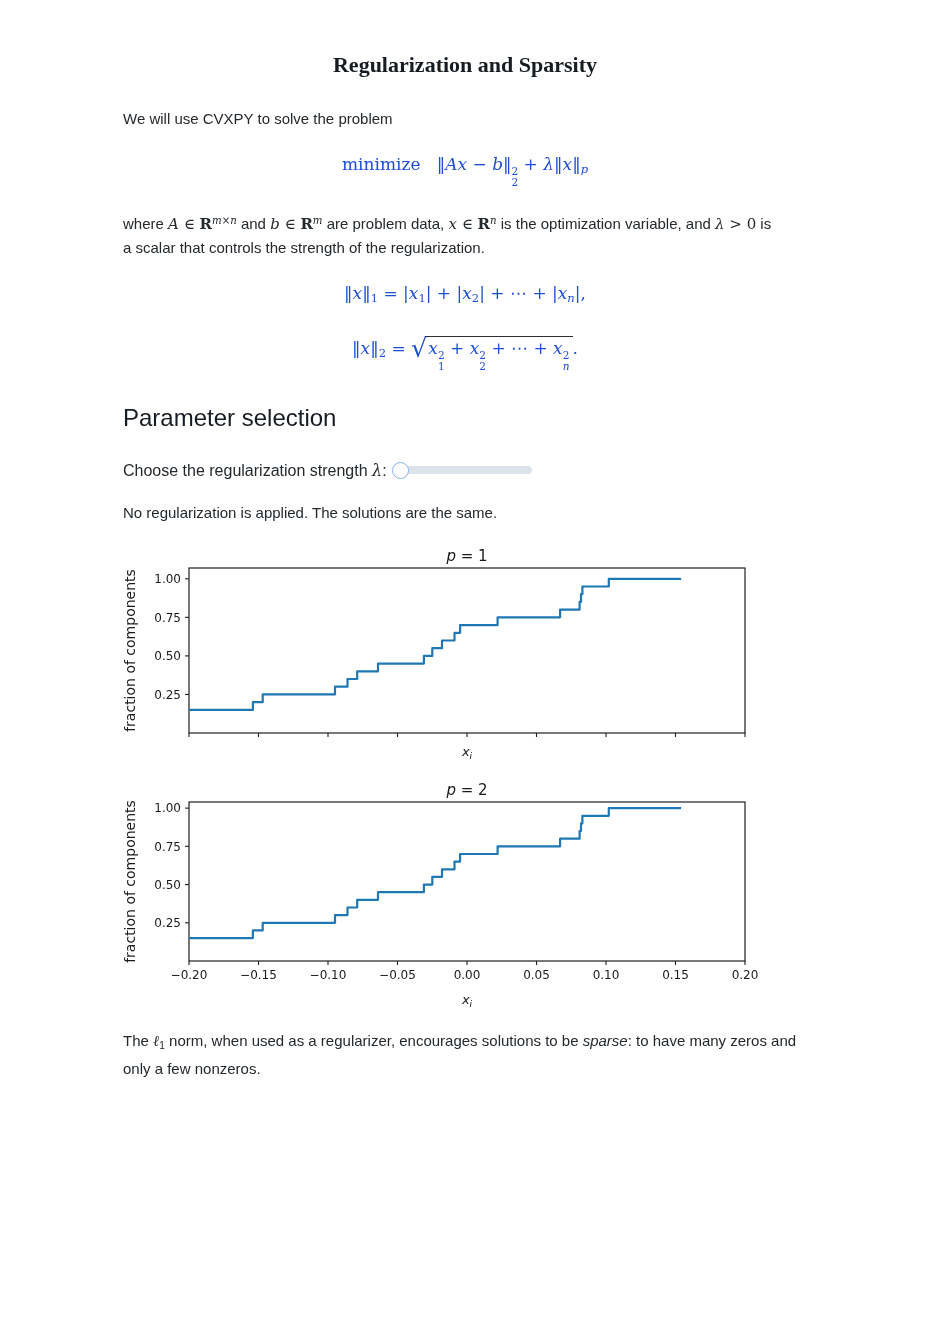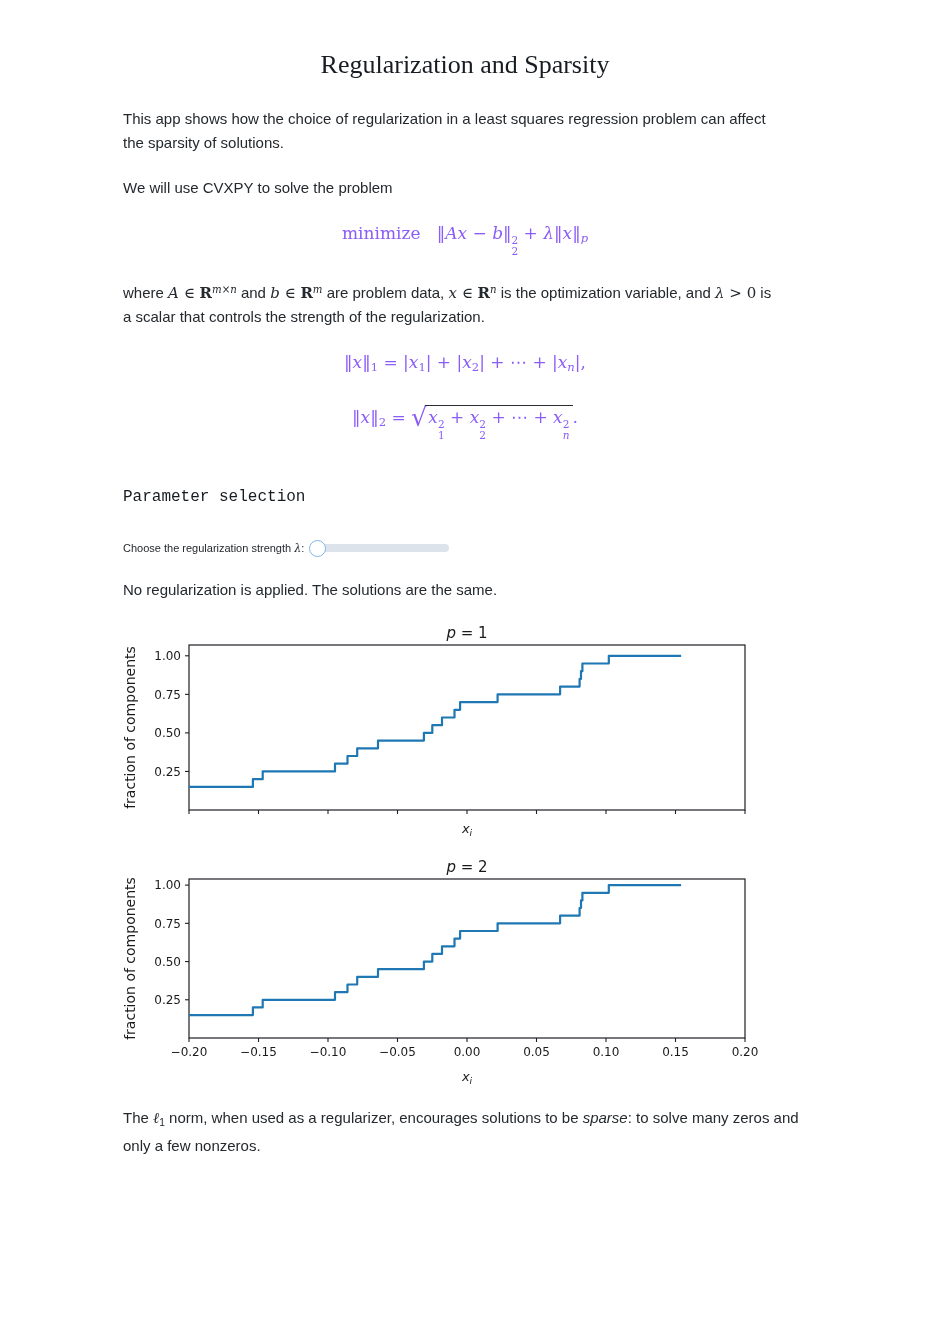"Regularization and Sparsity" h1 { font-size: 26px -> 22px; font-weight: 400 -> 700 }
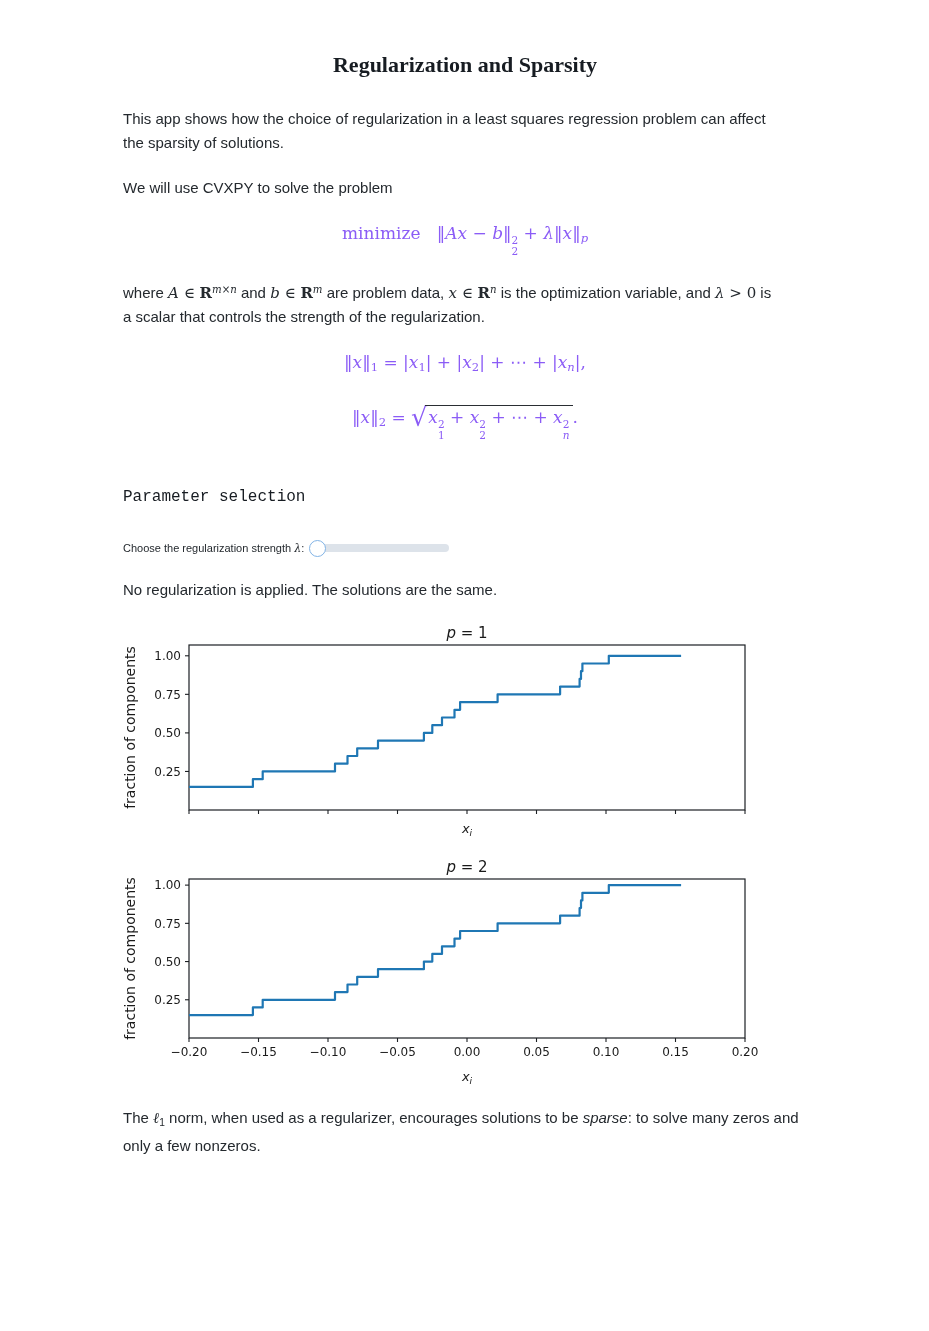"This app shows how the" p { html: <p><span>This app shows how the choice of regularization in a least squares regression problem can affect</span><br><span>the sparsity of solutions.</span></p> -> none }
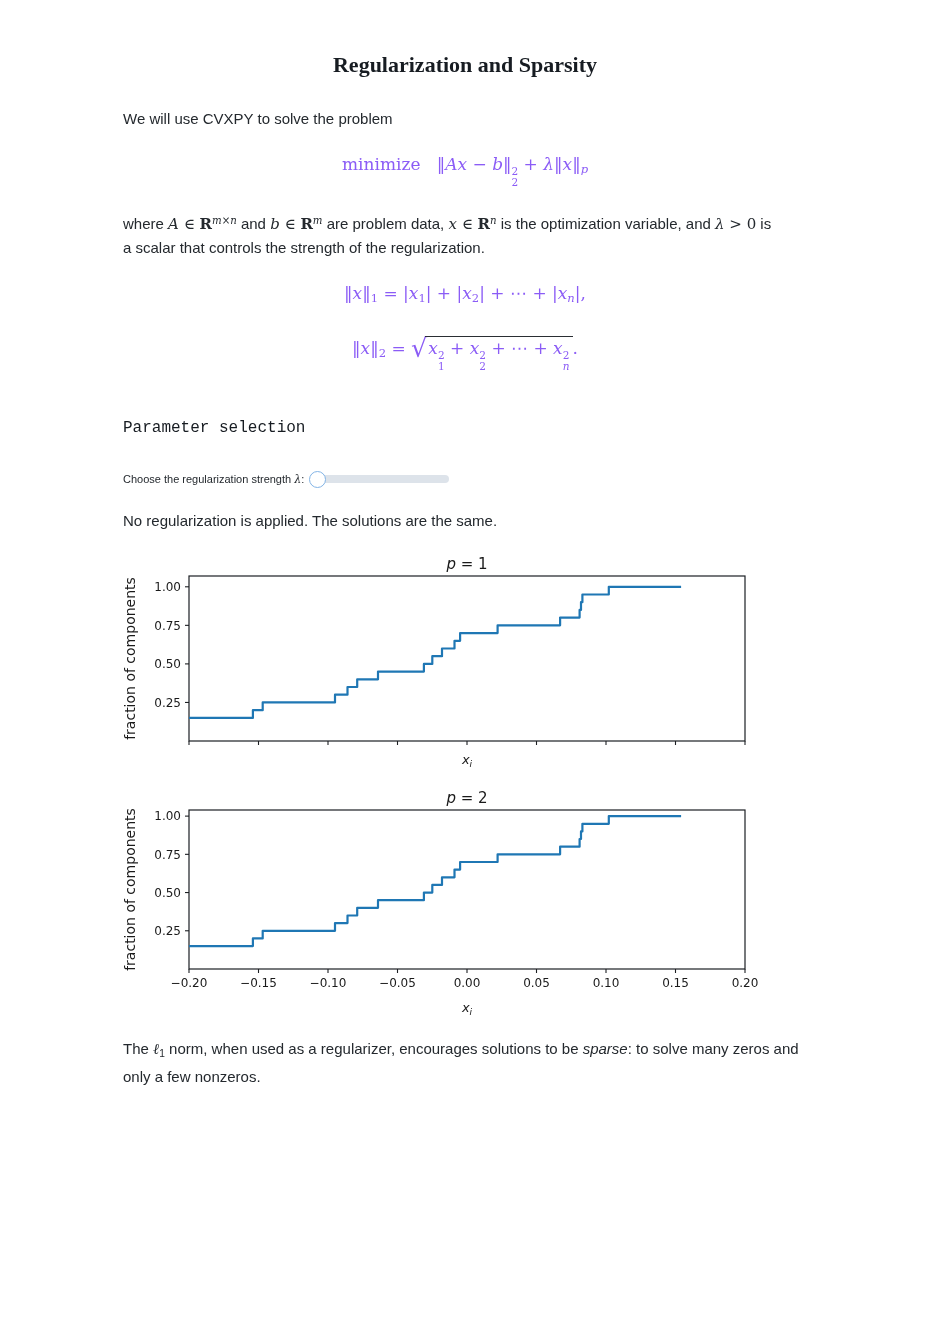"minimize ‖Ax − b‖" .math { color: #8b5cf6 -> #1d4ed8 }
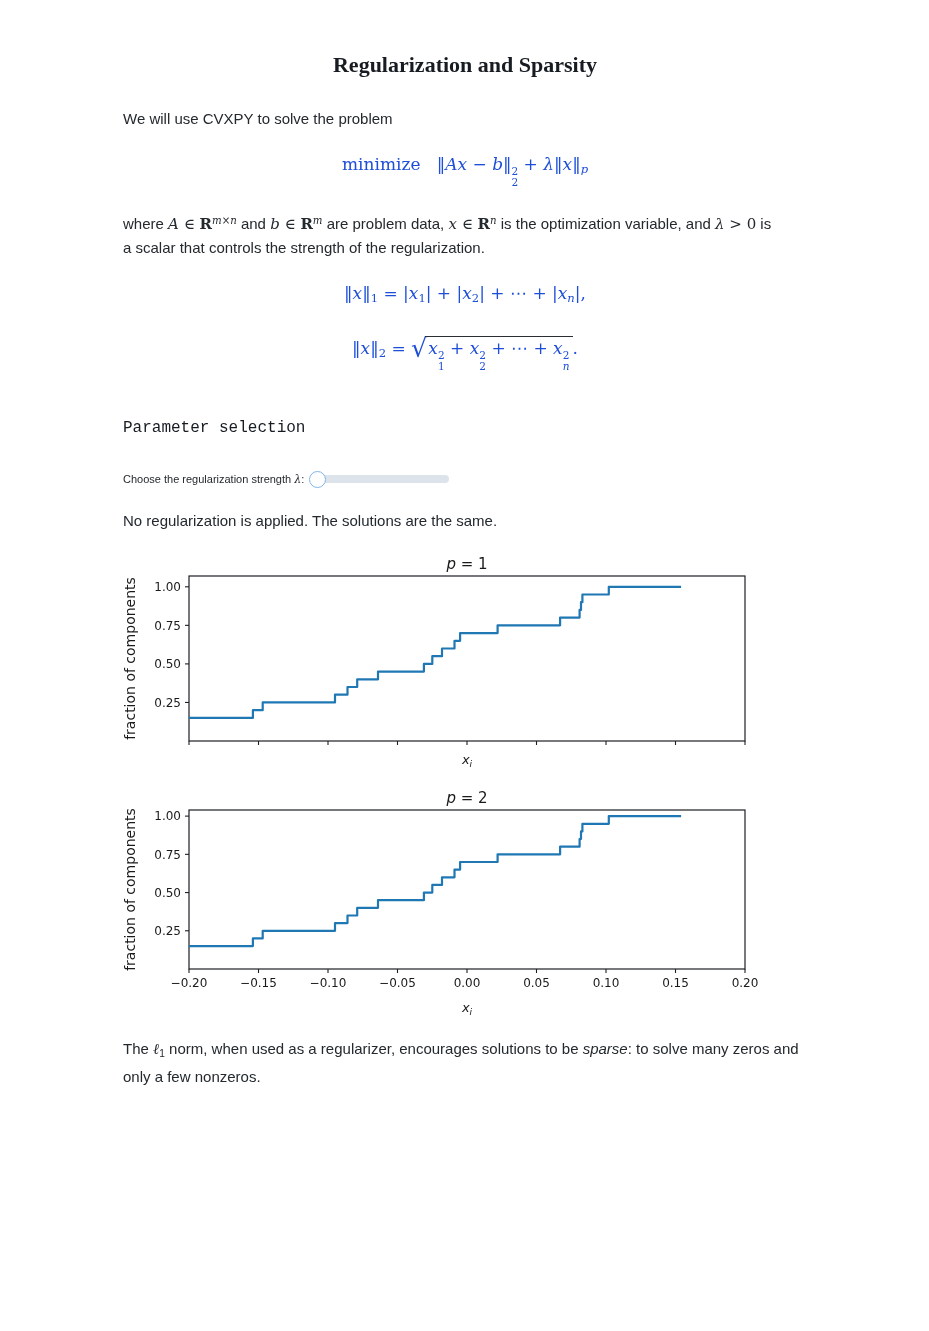"Parameter selection" h2 { font-family: Liberation Mono, monospace -> Liberation Sans, sans-serif; font-size: 16px -> 24px; margin: 40px 0 0 -> 30px 0 0 }
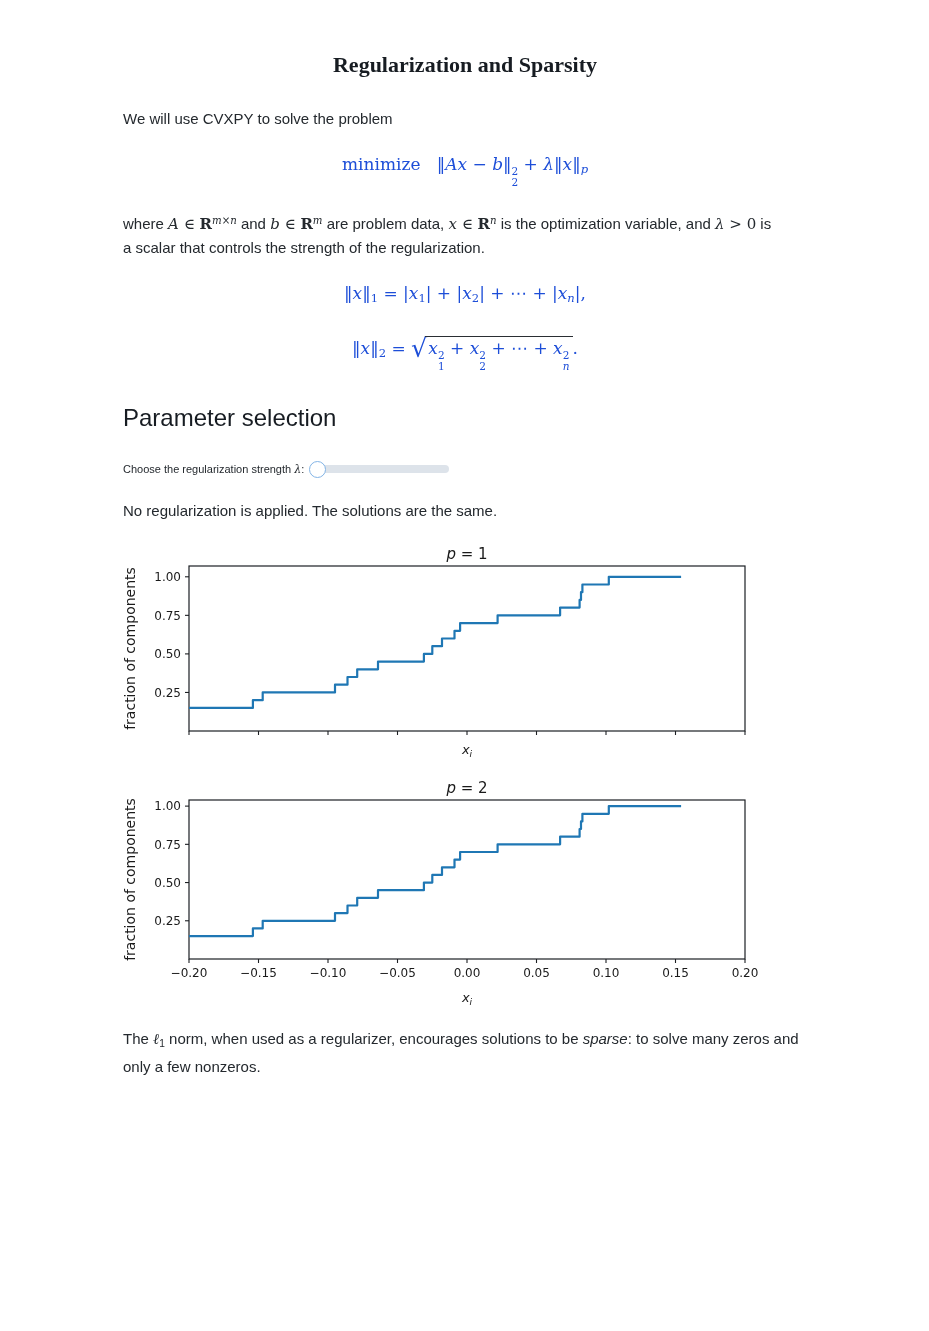"Choose the regularization strength λ:" .slider-row { font-size: 11px -> 16px }
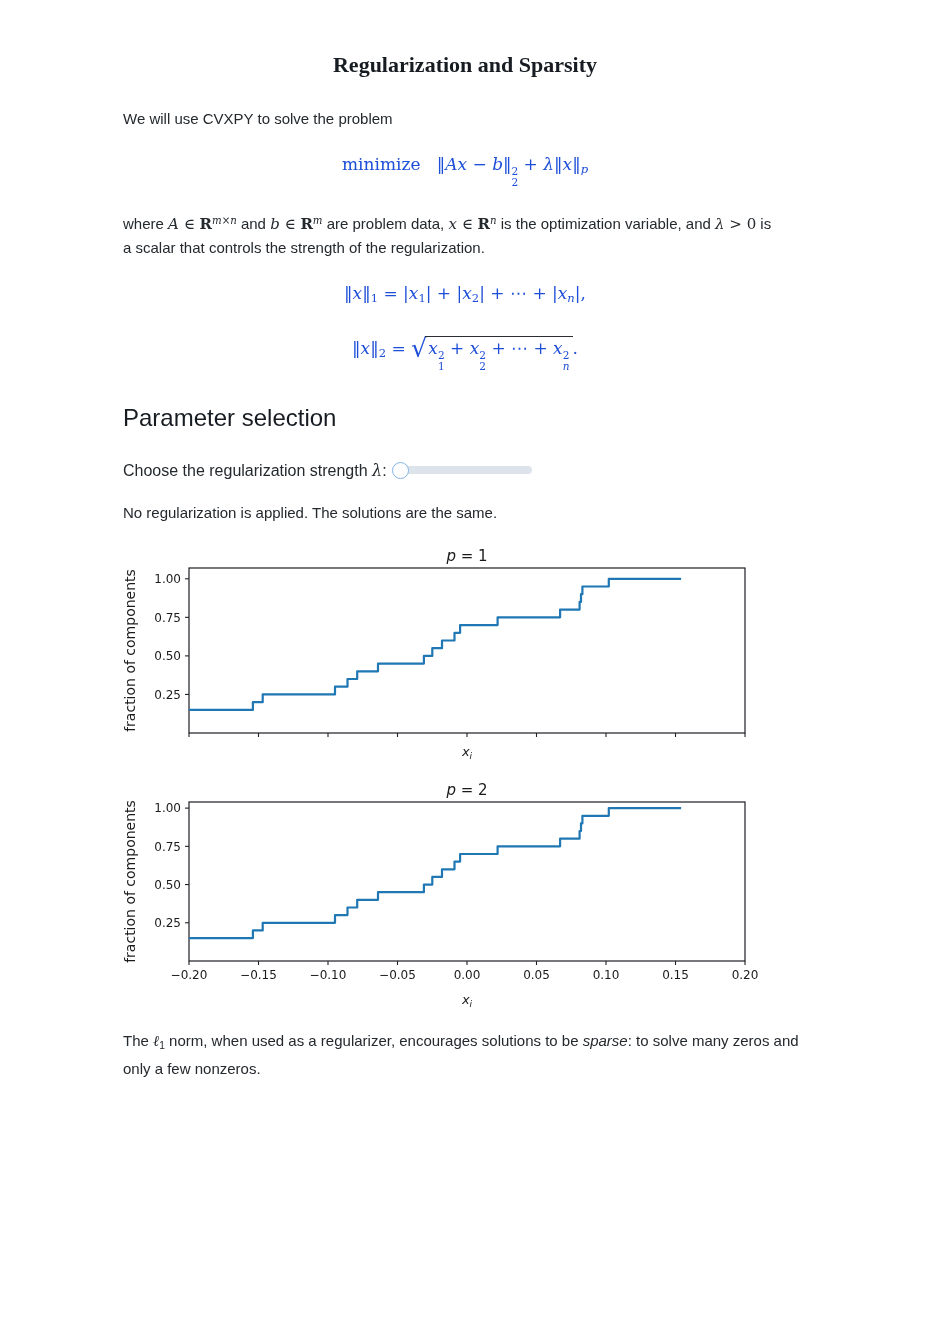": to solve many zeros" span.tk { text: solve -> have }
